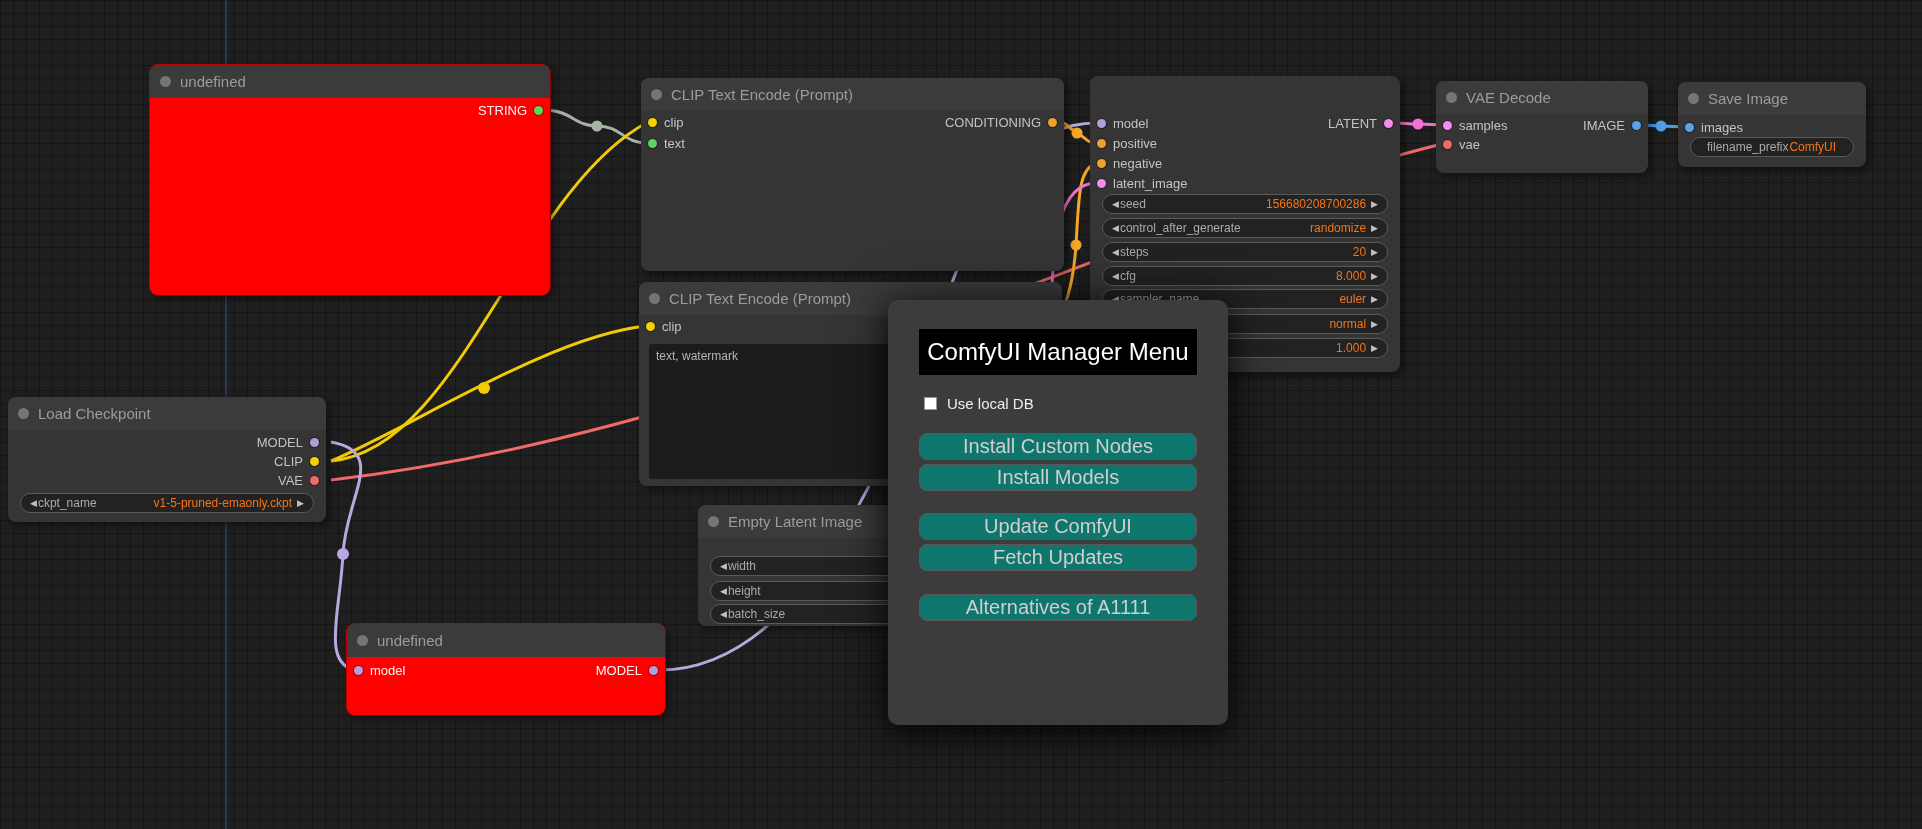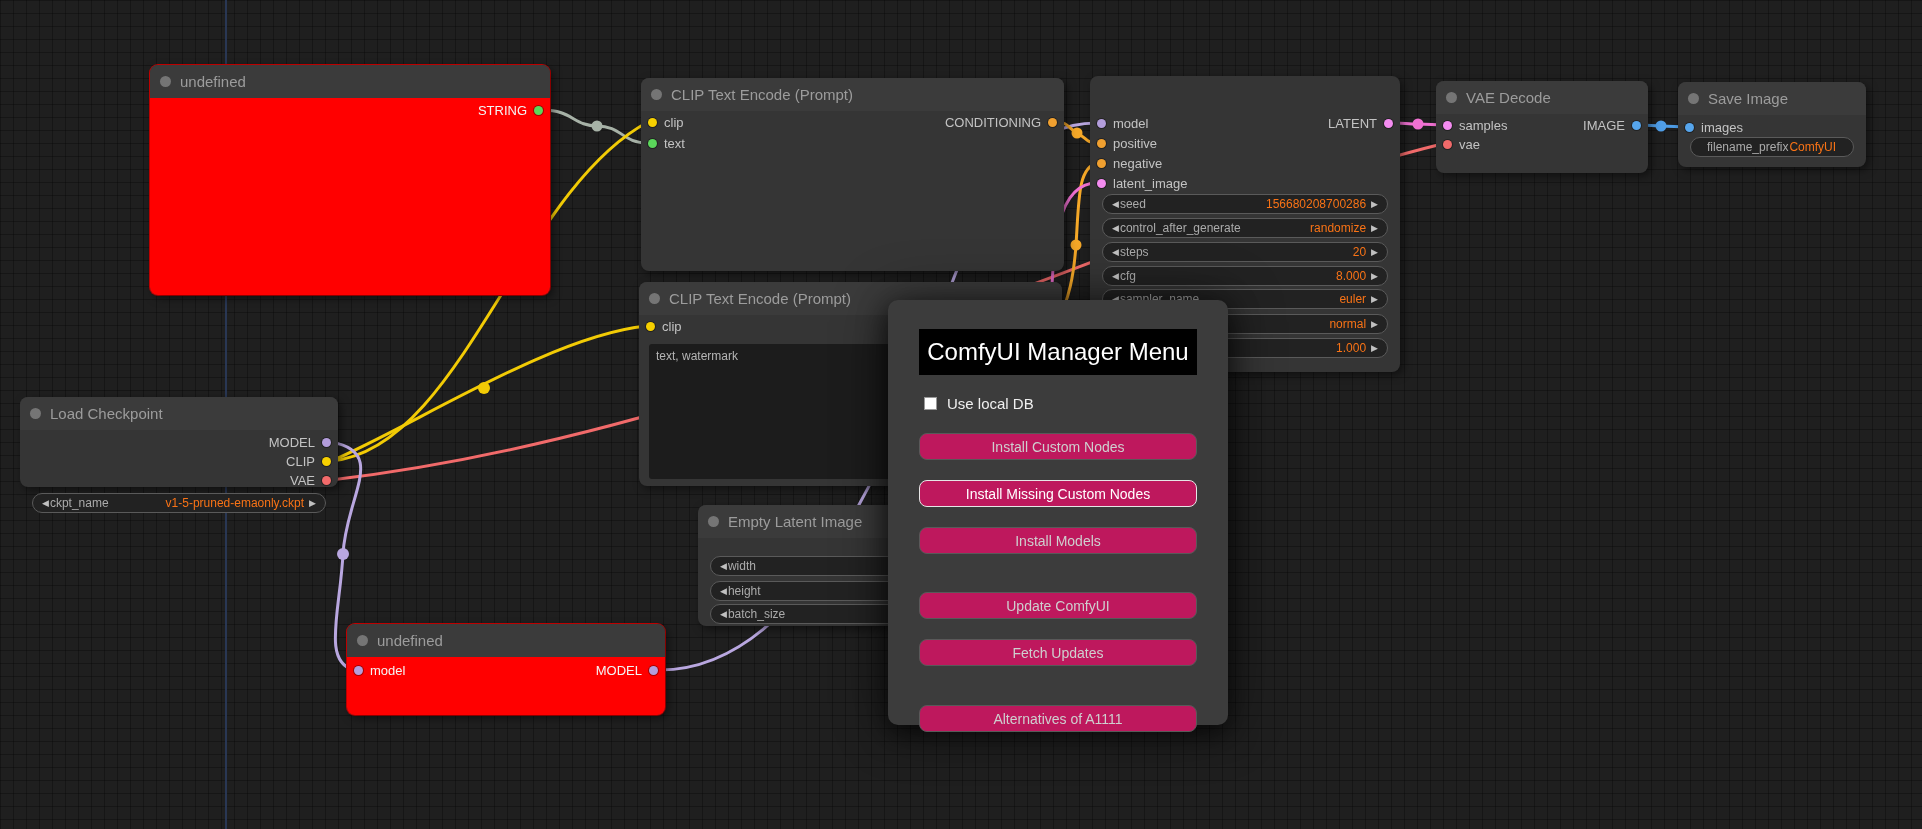"Load Checkpoint" div.node { height: 90px -> 125px; left: 20px -> 8px }
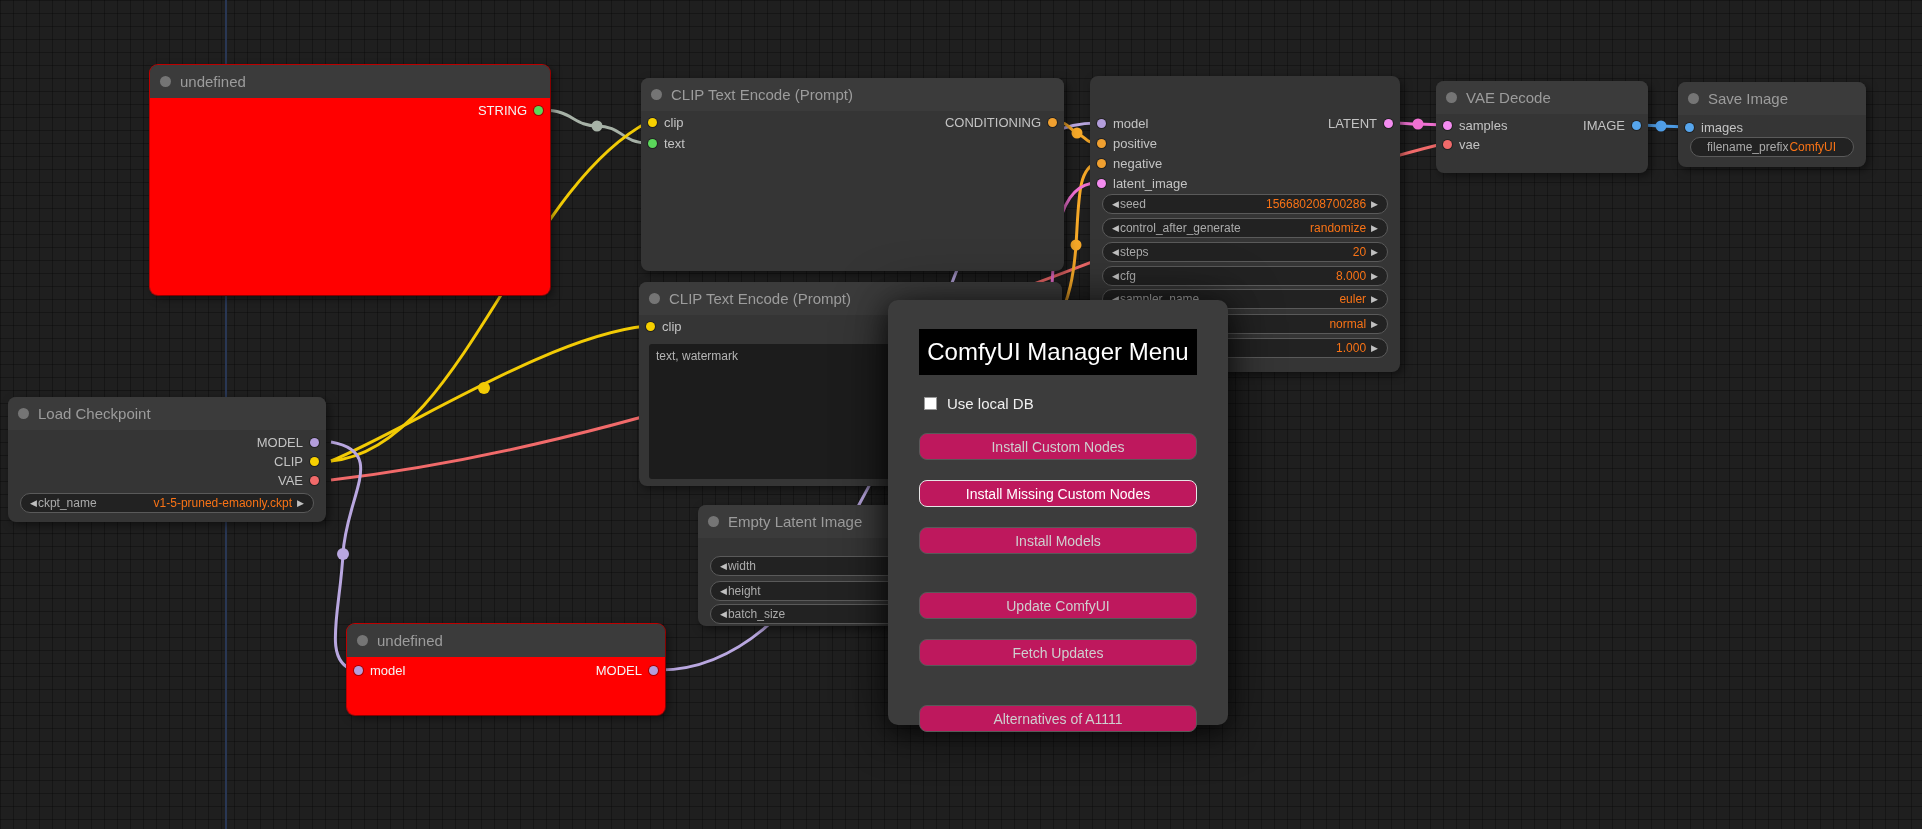"Install Custom Nodes" .dbtn { background: #be185d -> #0f766e; font-size: 14px -> 20px; margin-bottom: 20px -> 4px }
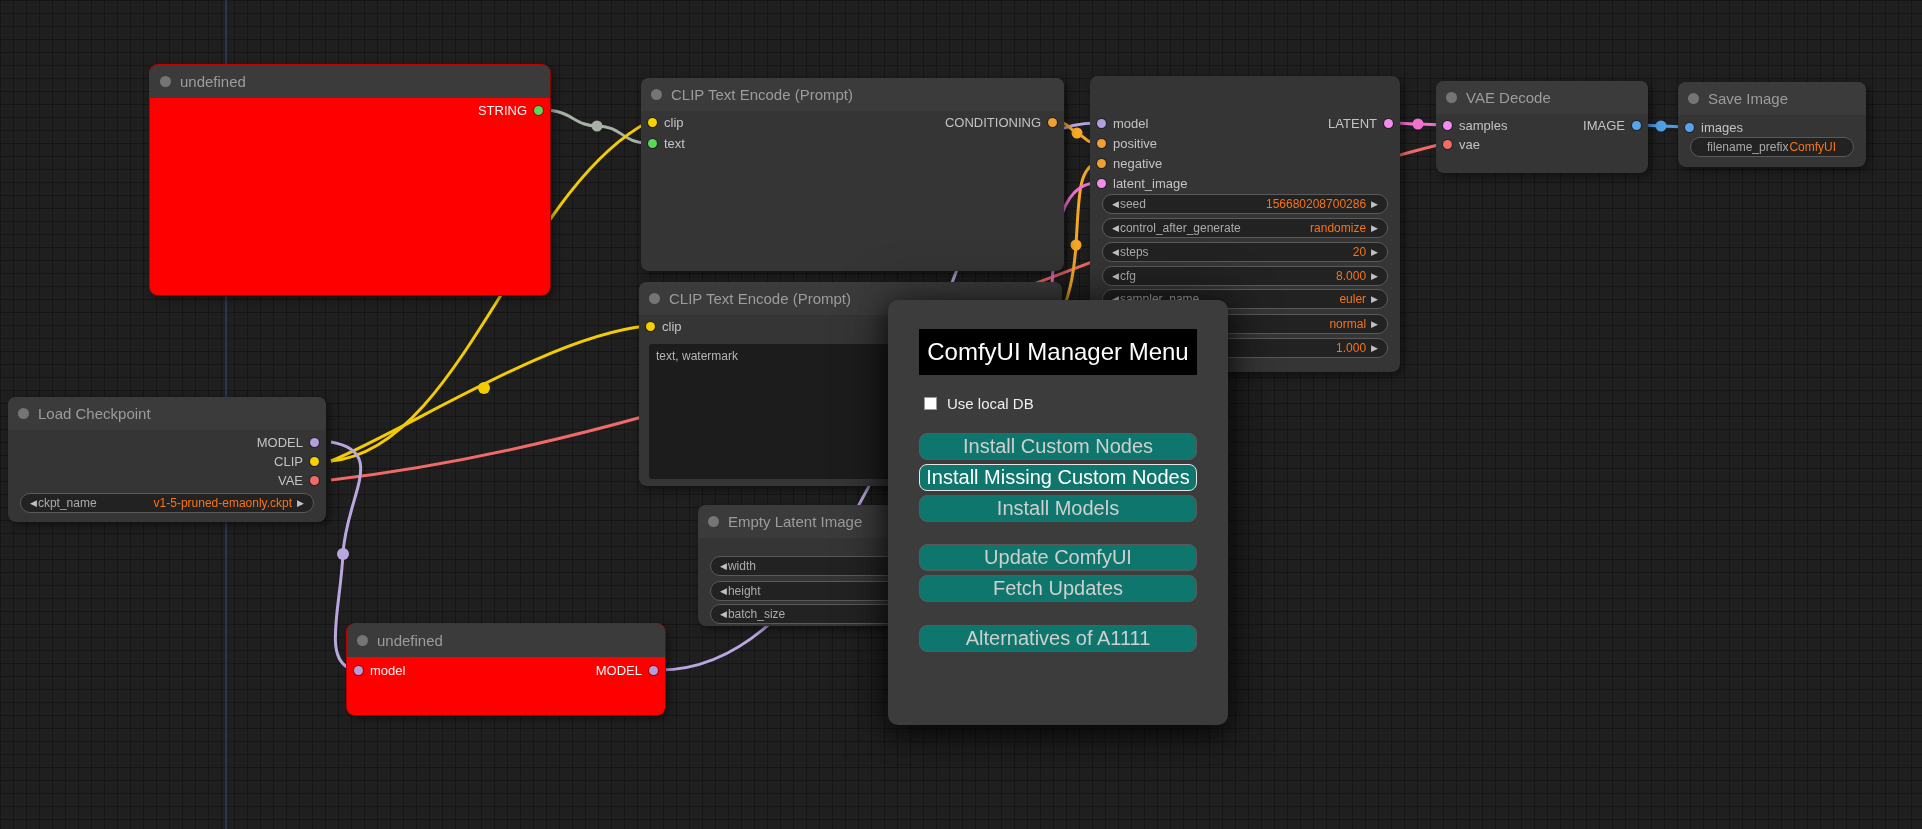"Install Missing Custom Nodes" div.dbtn { html: <div>Install Missing Custom Nodes</div> -> none }
